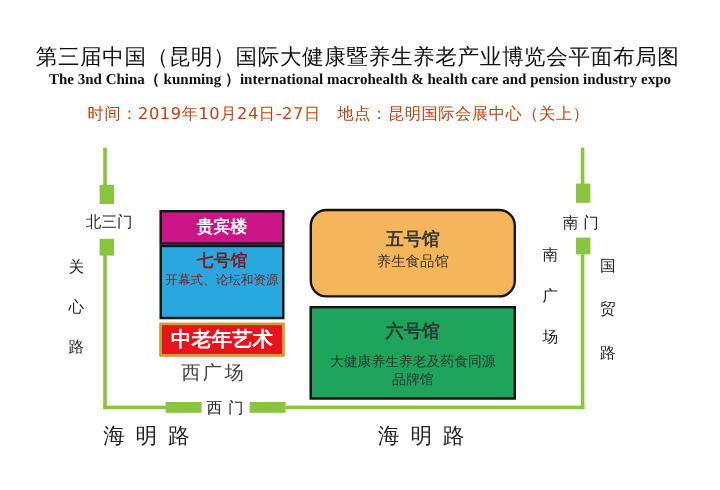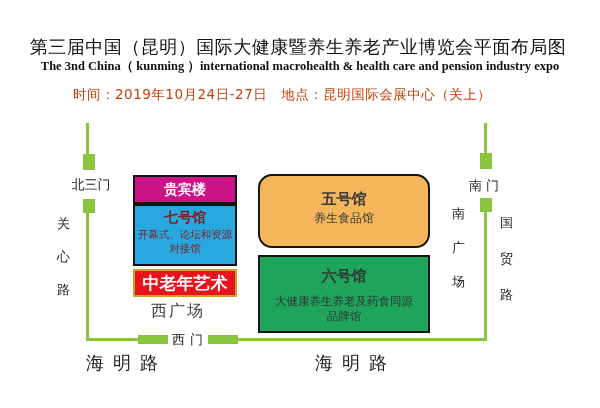"对接馆" div.bd { html: <div>对接馆</div> -> none }
